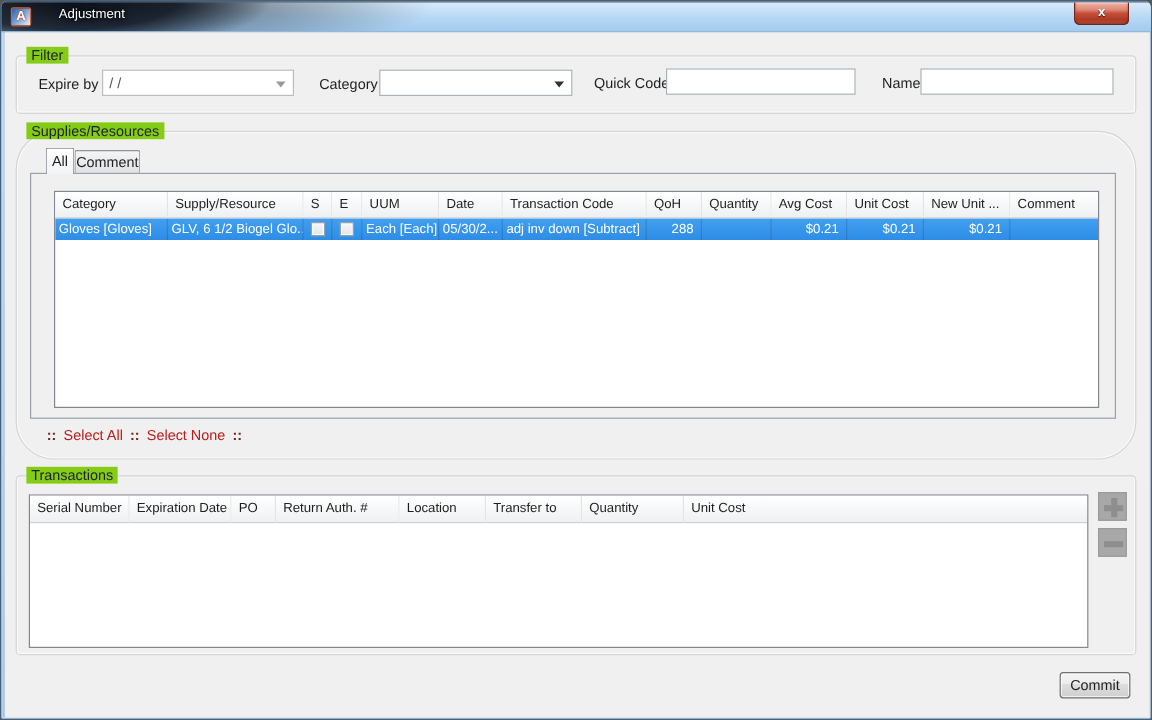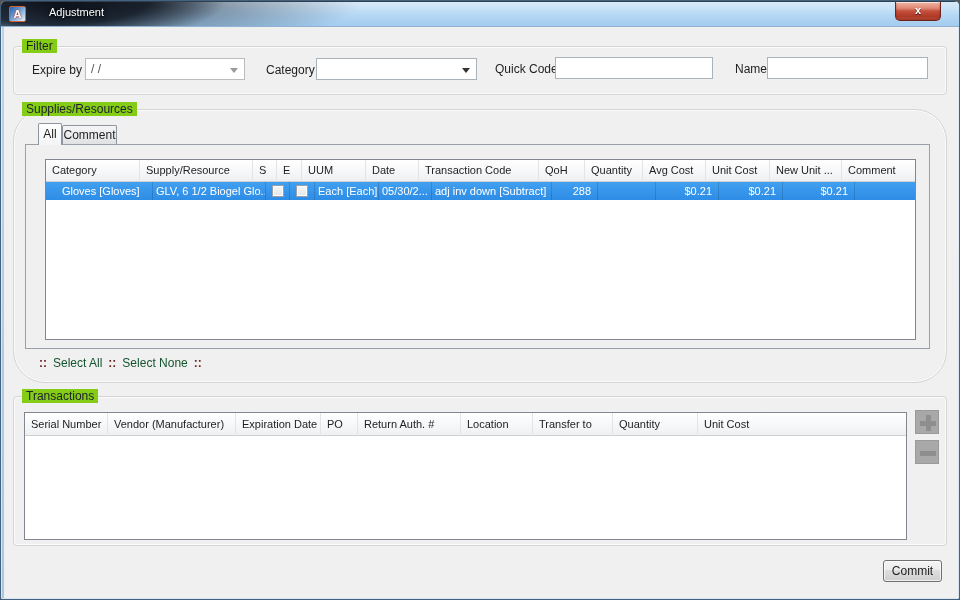"Gloves [Gloves]" .gridrow.selected { padding-left: 13px -> none }
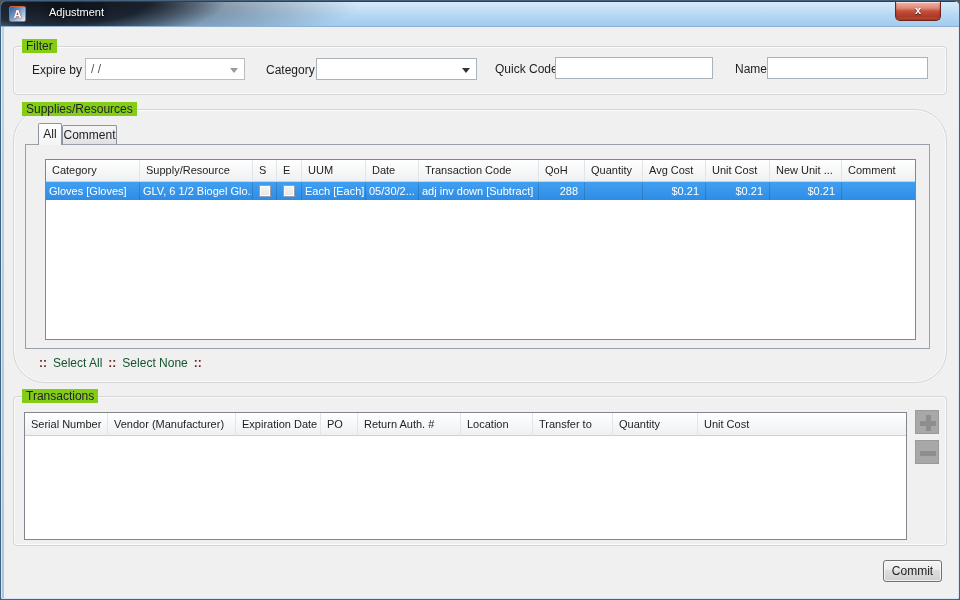"Select All" .links a { color: #14532d -> #b91c1c }
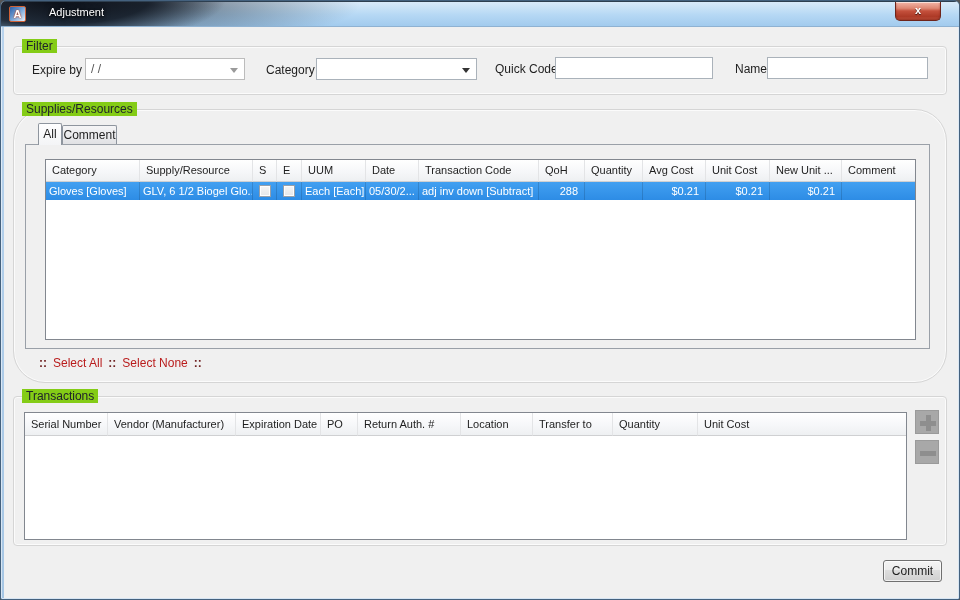"Vendor (Manufacturer)" div.hcell { html: <div>Vendor (Manufacturer)</div> -> none }
